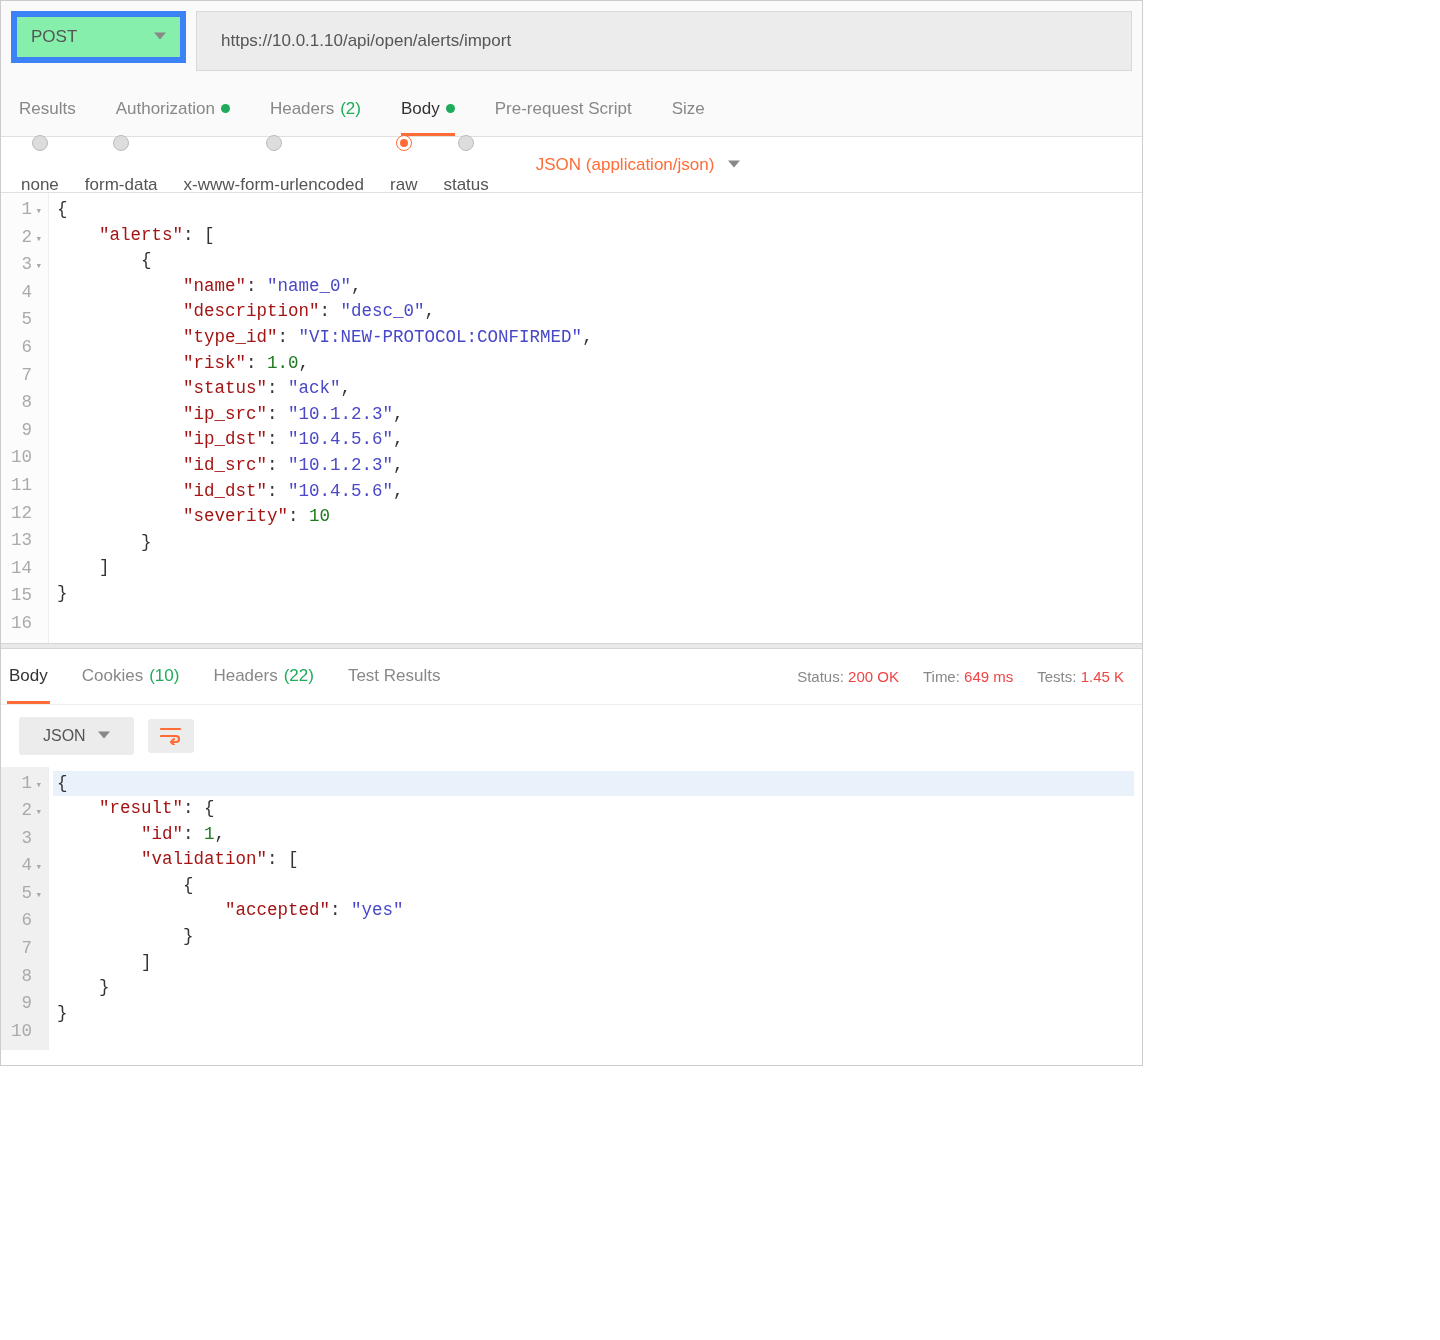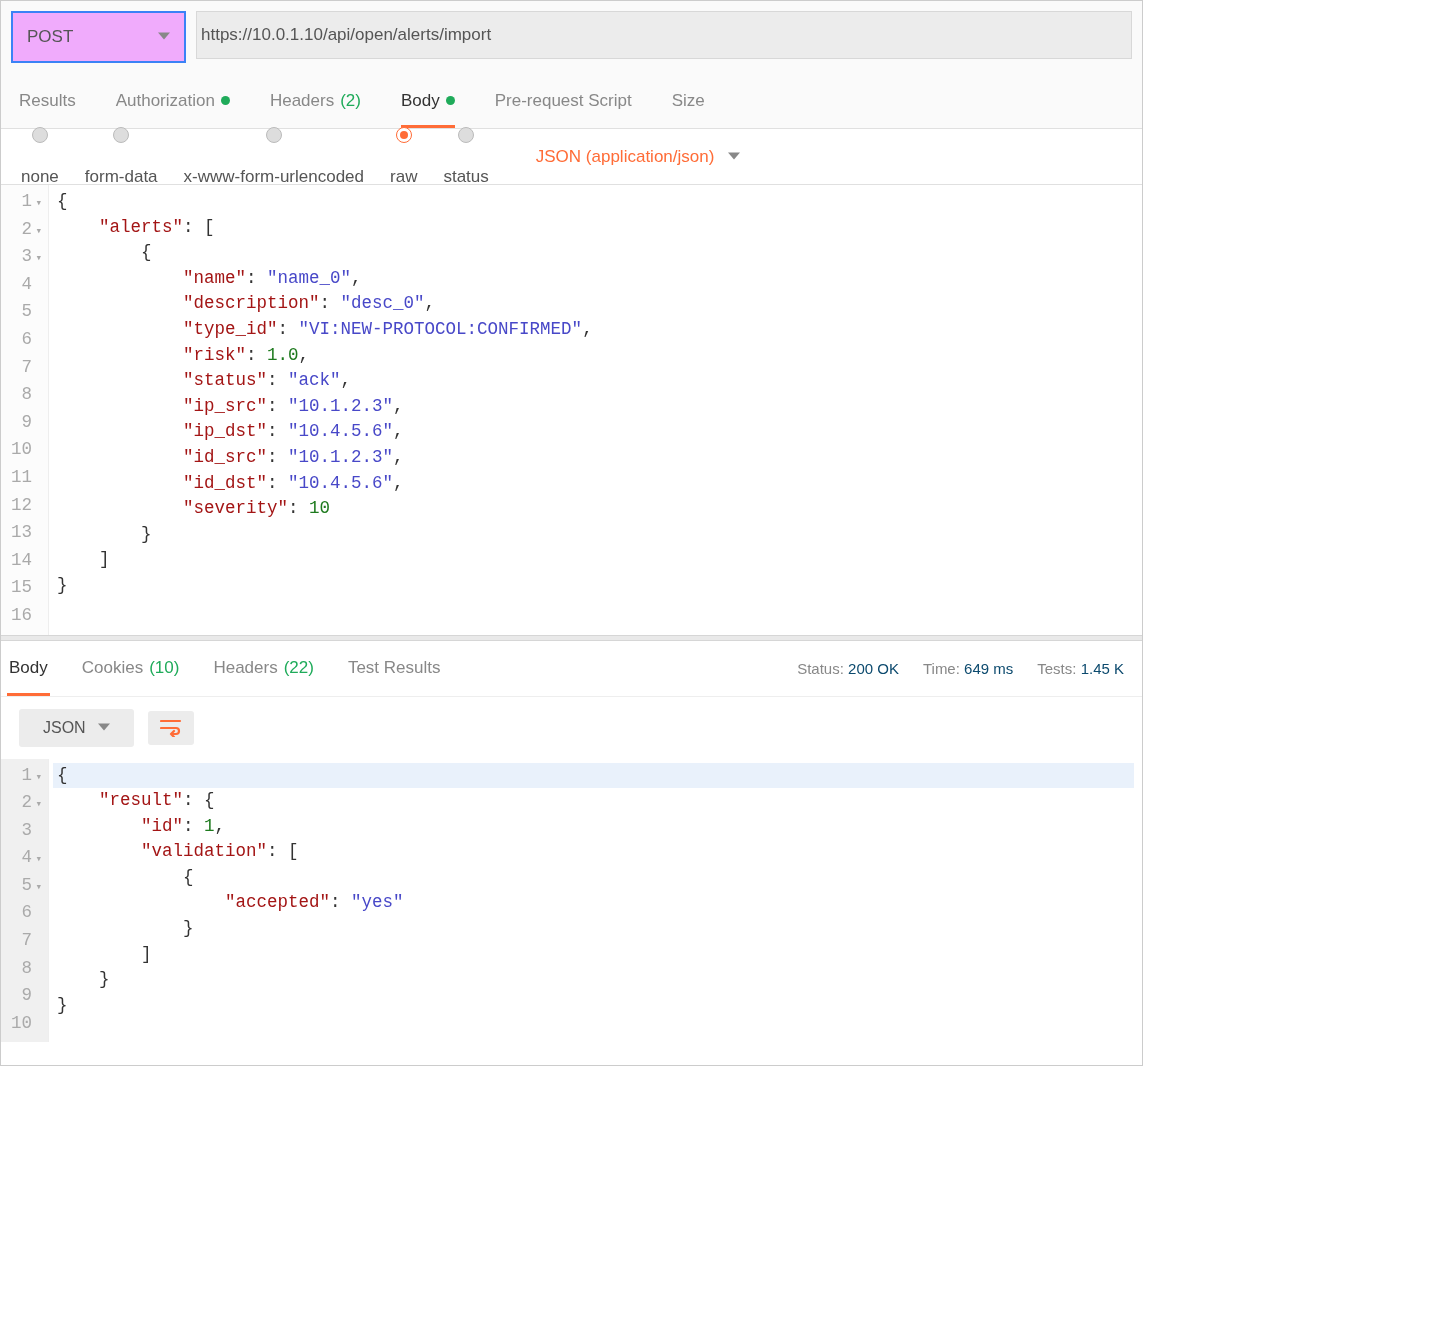"POST" .method-select { background: #f0abfc -> #86efac; border: 2px solid #3b82f6 -> 6px solid #3b82f6 }
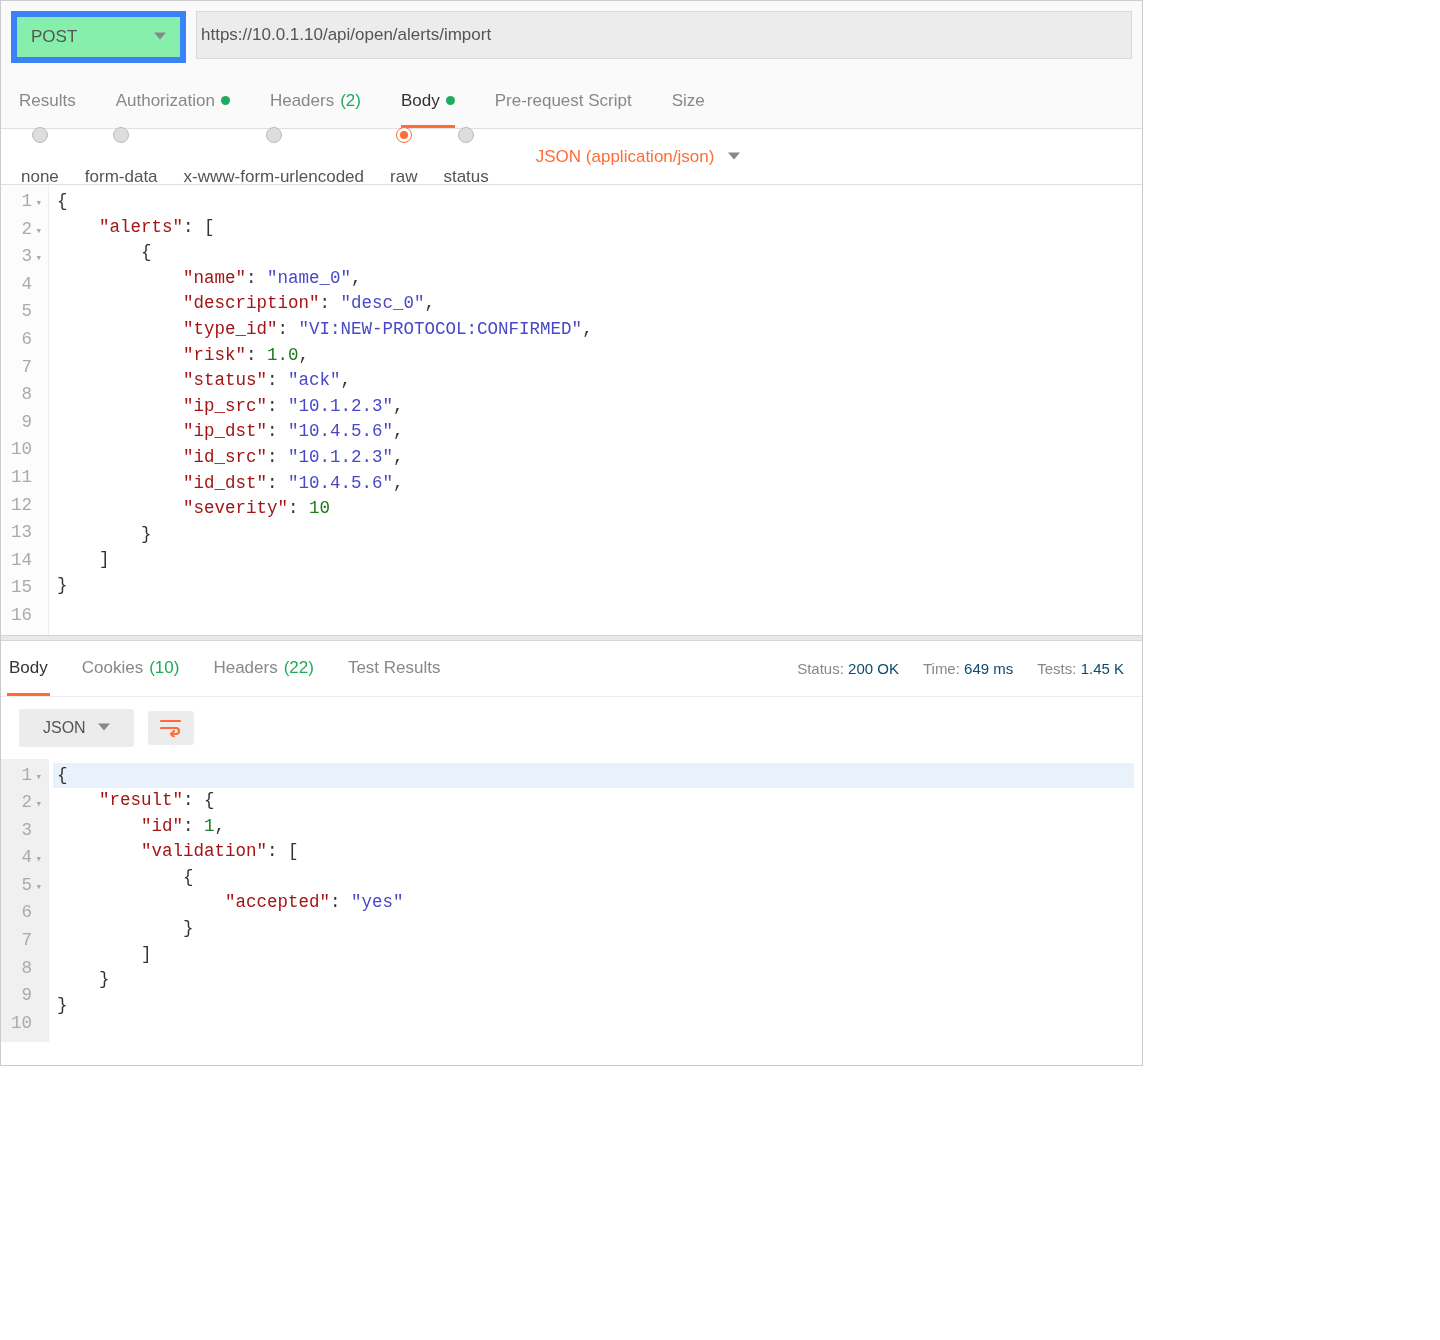"https://10.0.1.10/api/open/alerts/import" .url-input { height: 48px -> 60px; padding: 0 4px -> 0 24px }
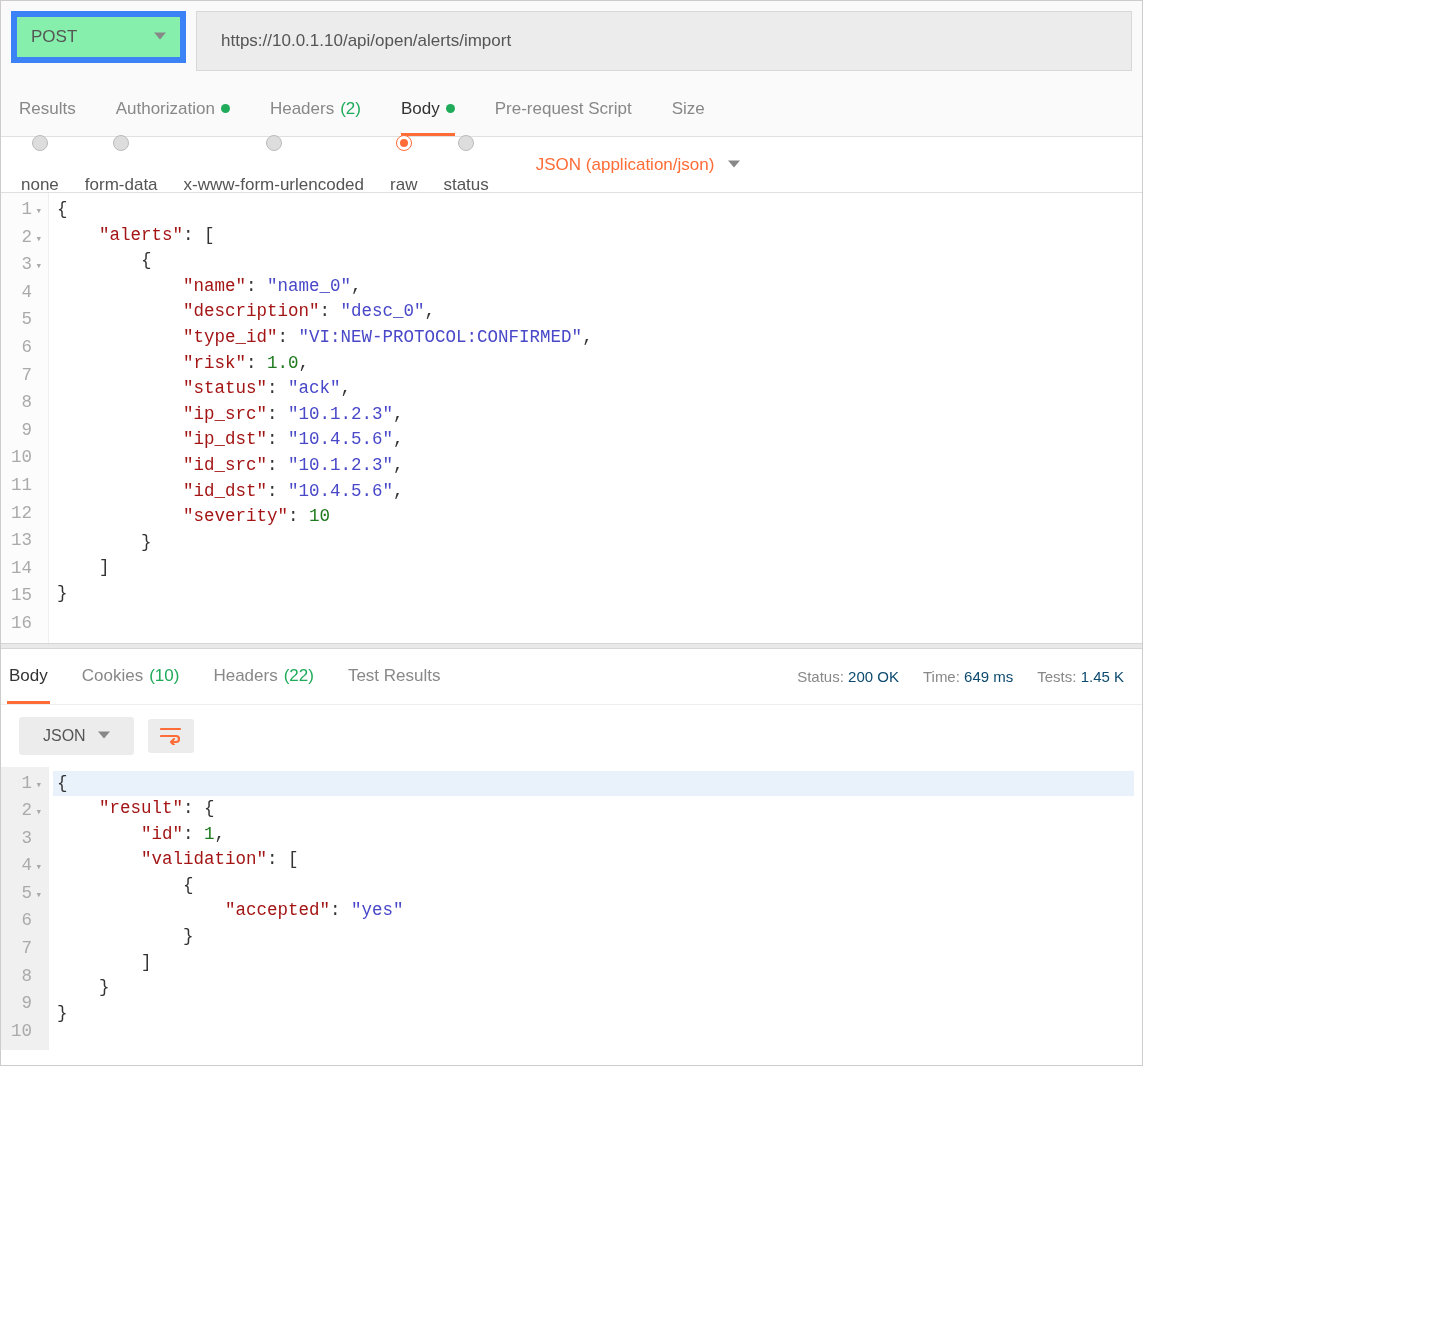"200 OK" .resp-meta .val-green { color: #0c4a6e -> #ef4444 }
